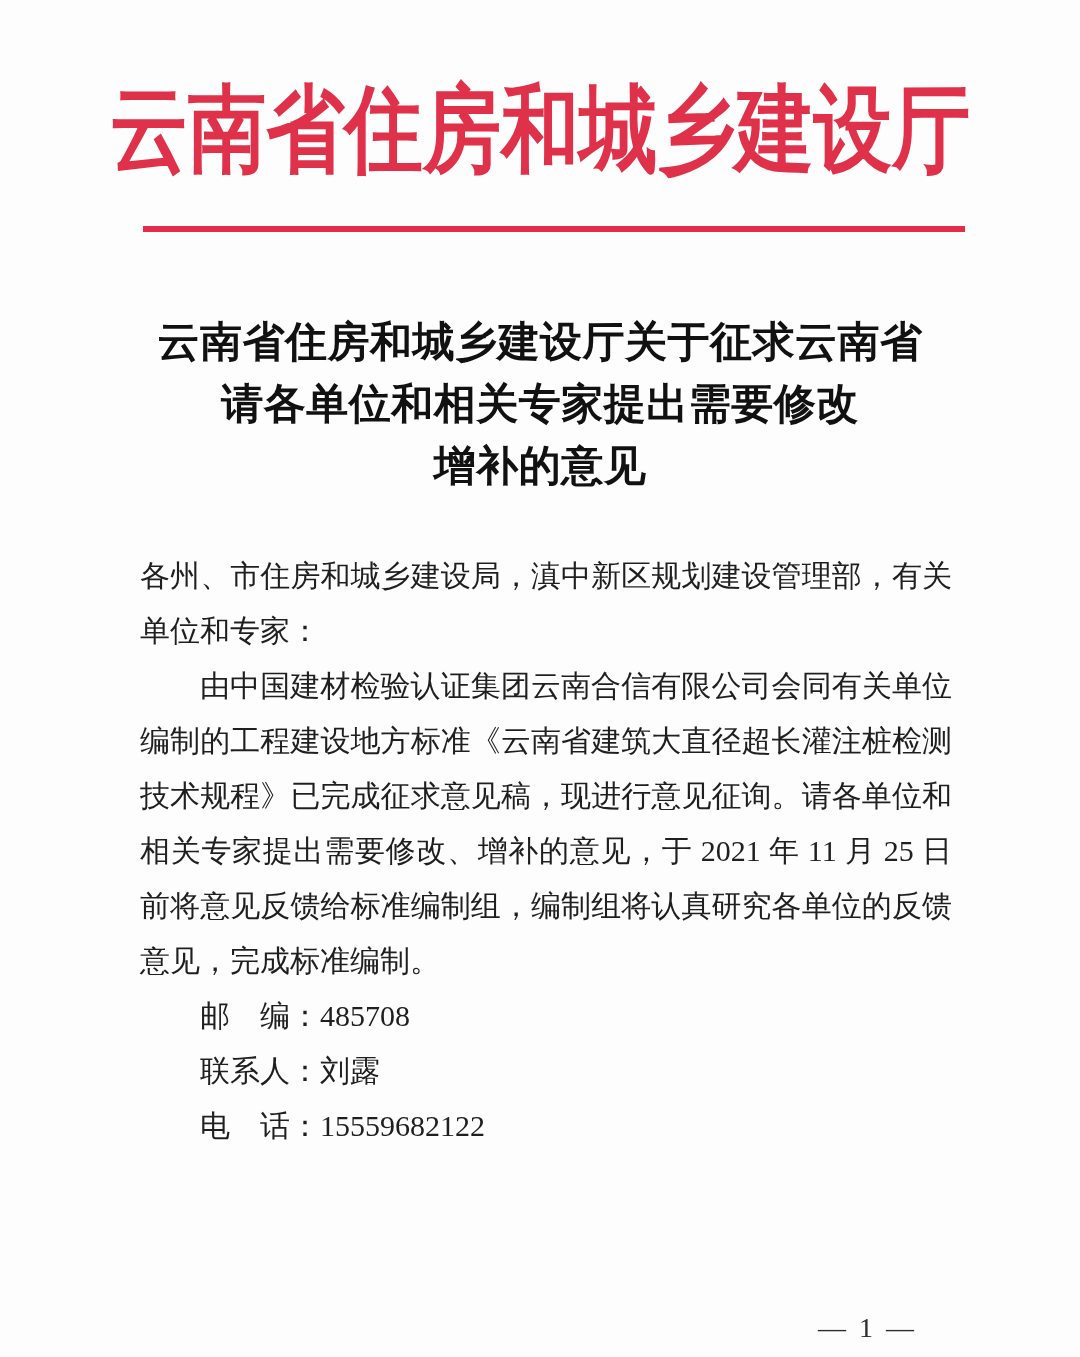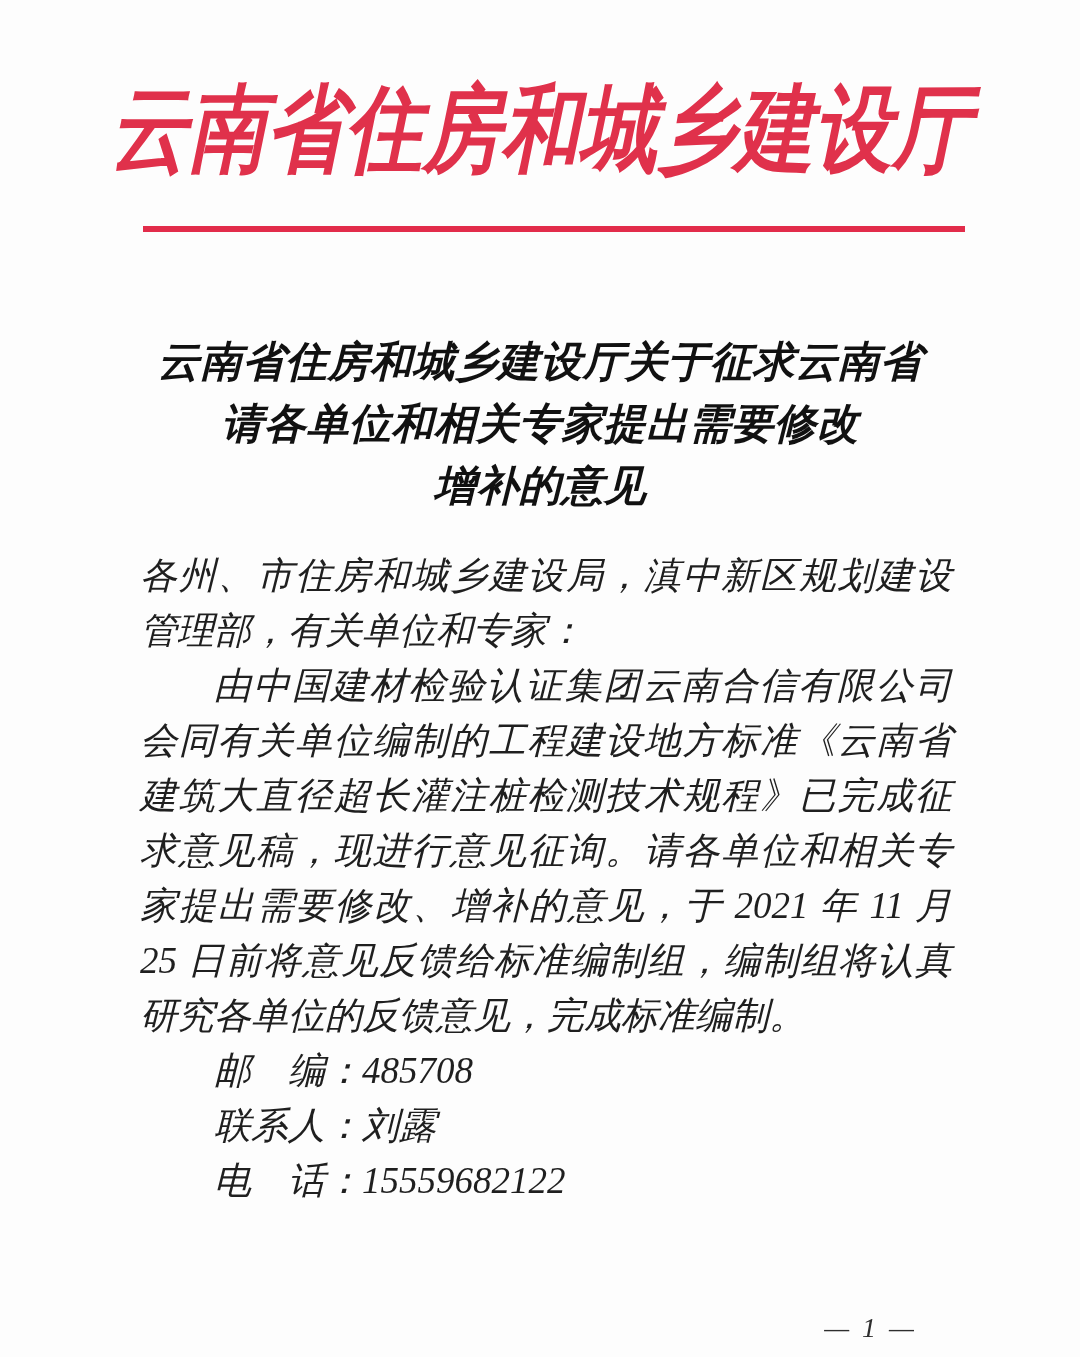"云南省住房和城乡建设厅" .page { font-style: italic -> none }
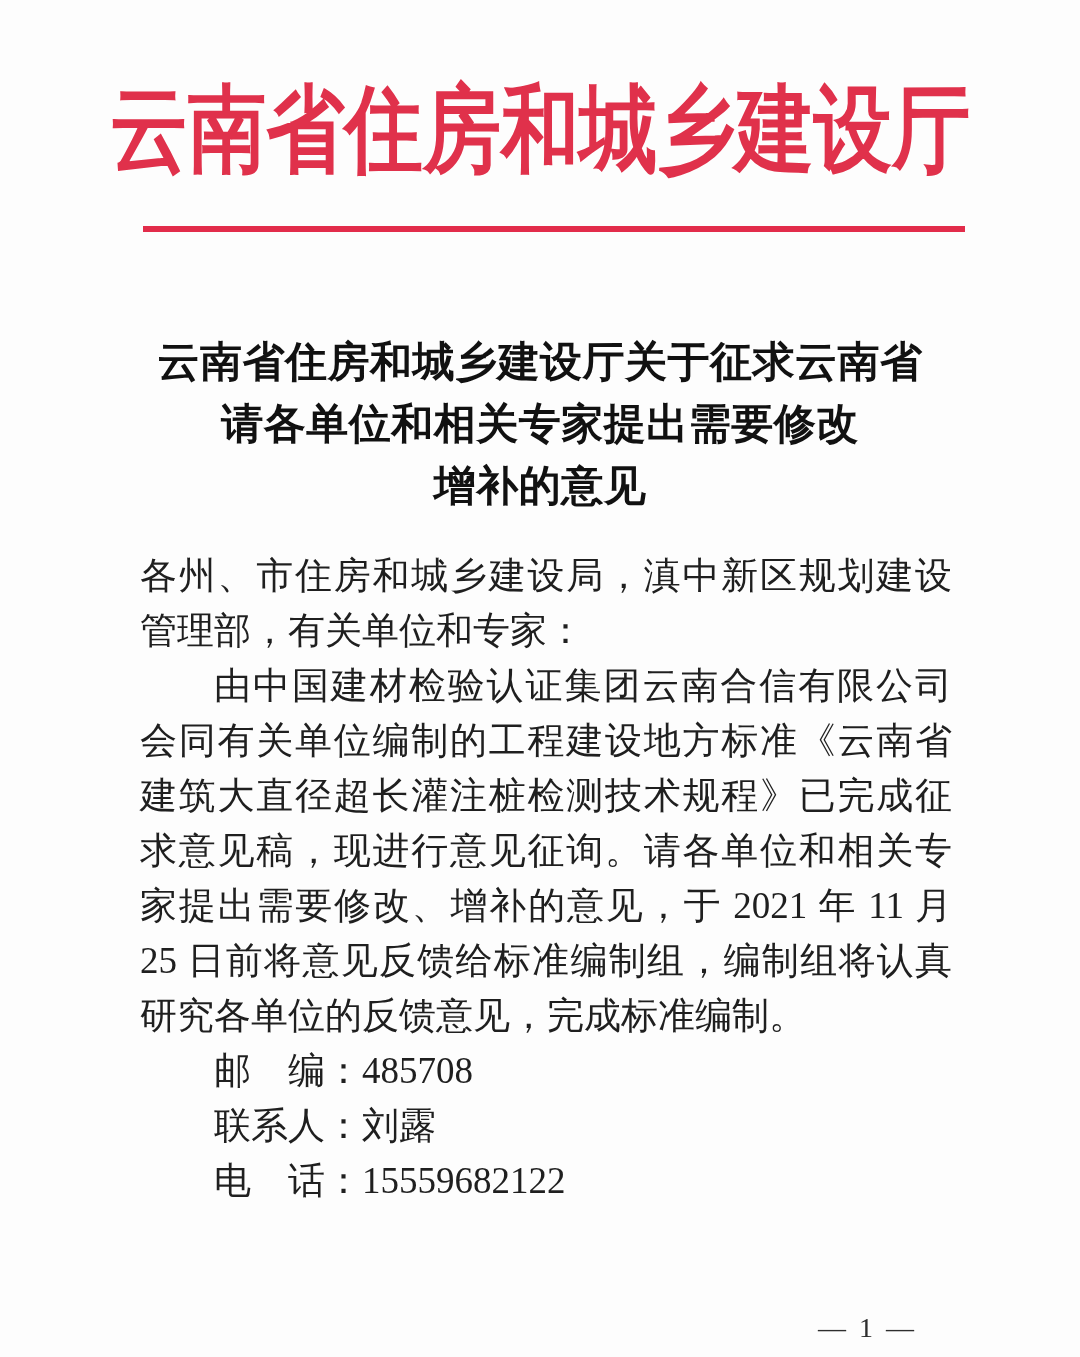"云南省住房和城乡建设厅关于征求云南省" .doc-title { top: 331px -> 311px }
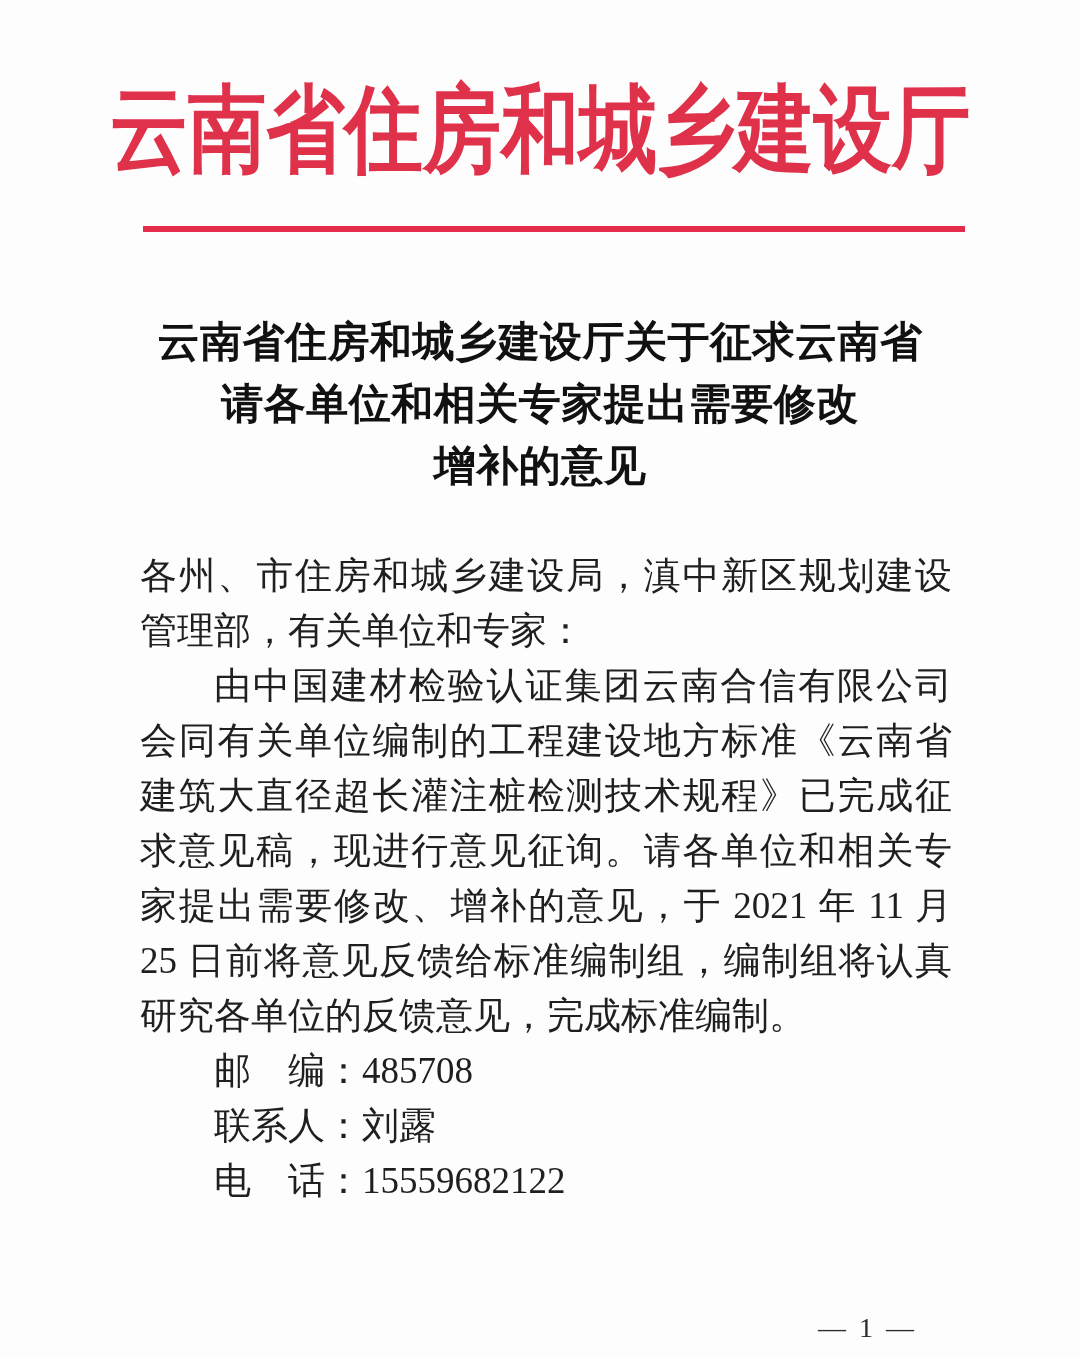"各州、市住房和城乡建设局，滇中新区规划建设管理部，有关单位和专家：" .doc-body { font-size: 37px -> 30px }
